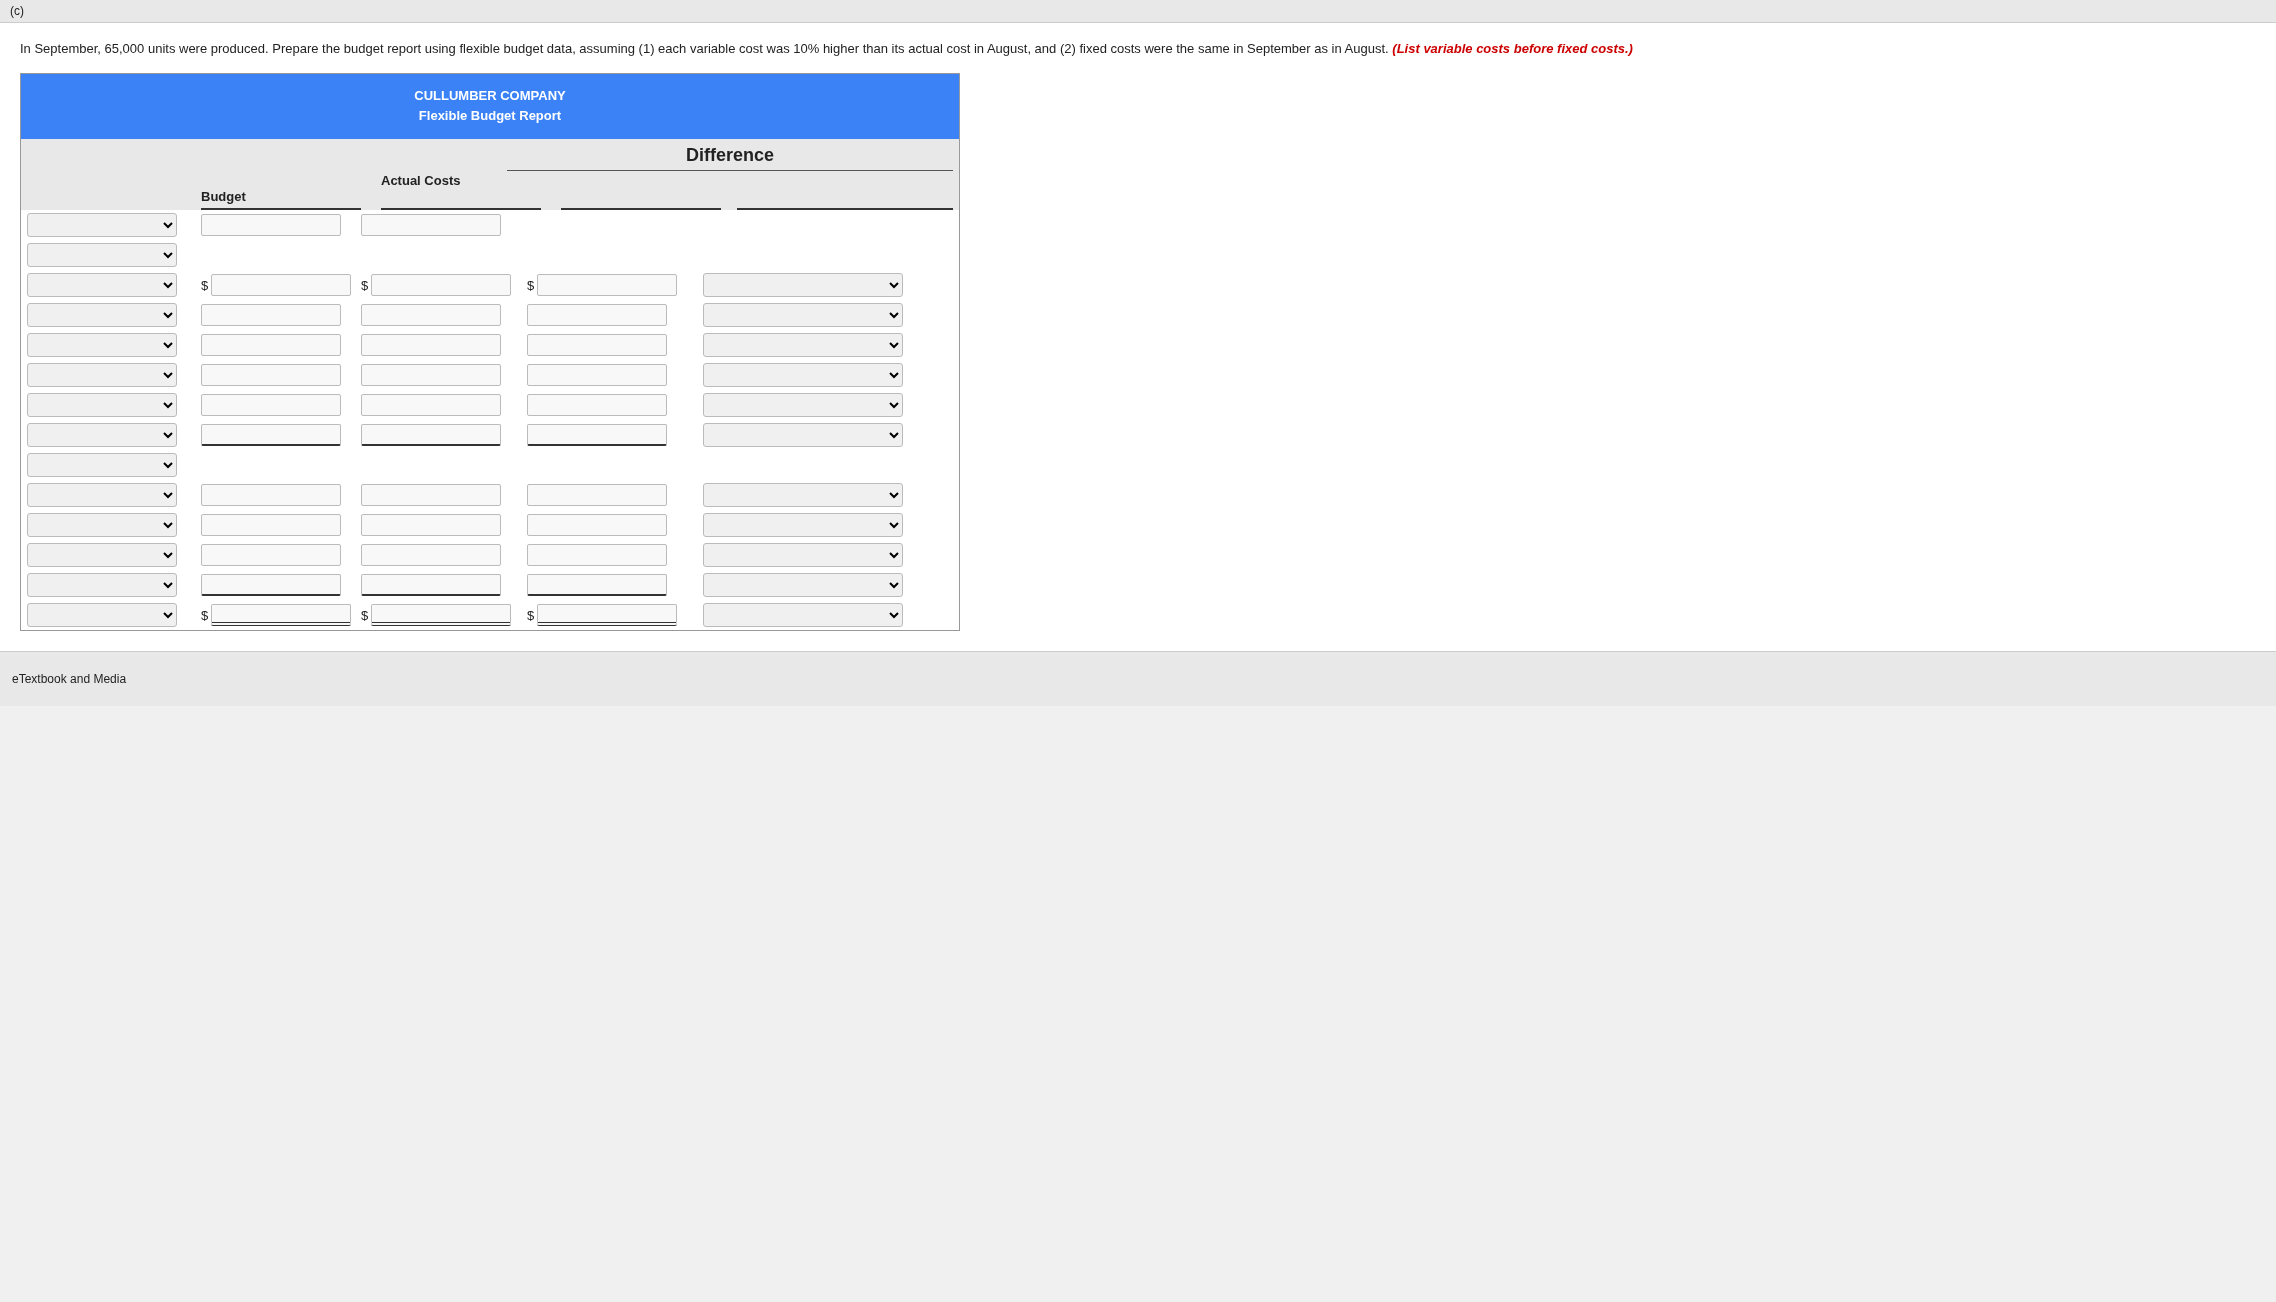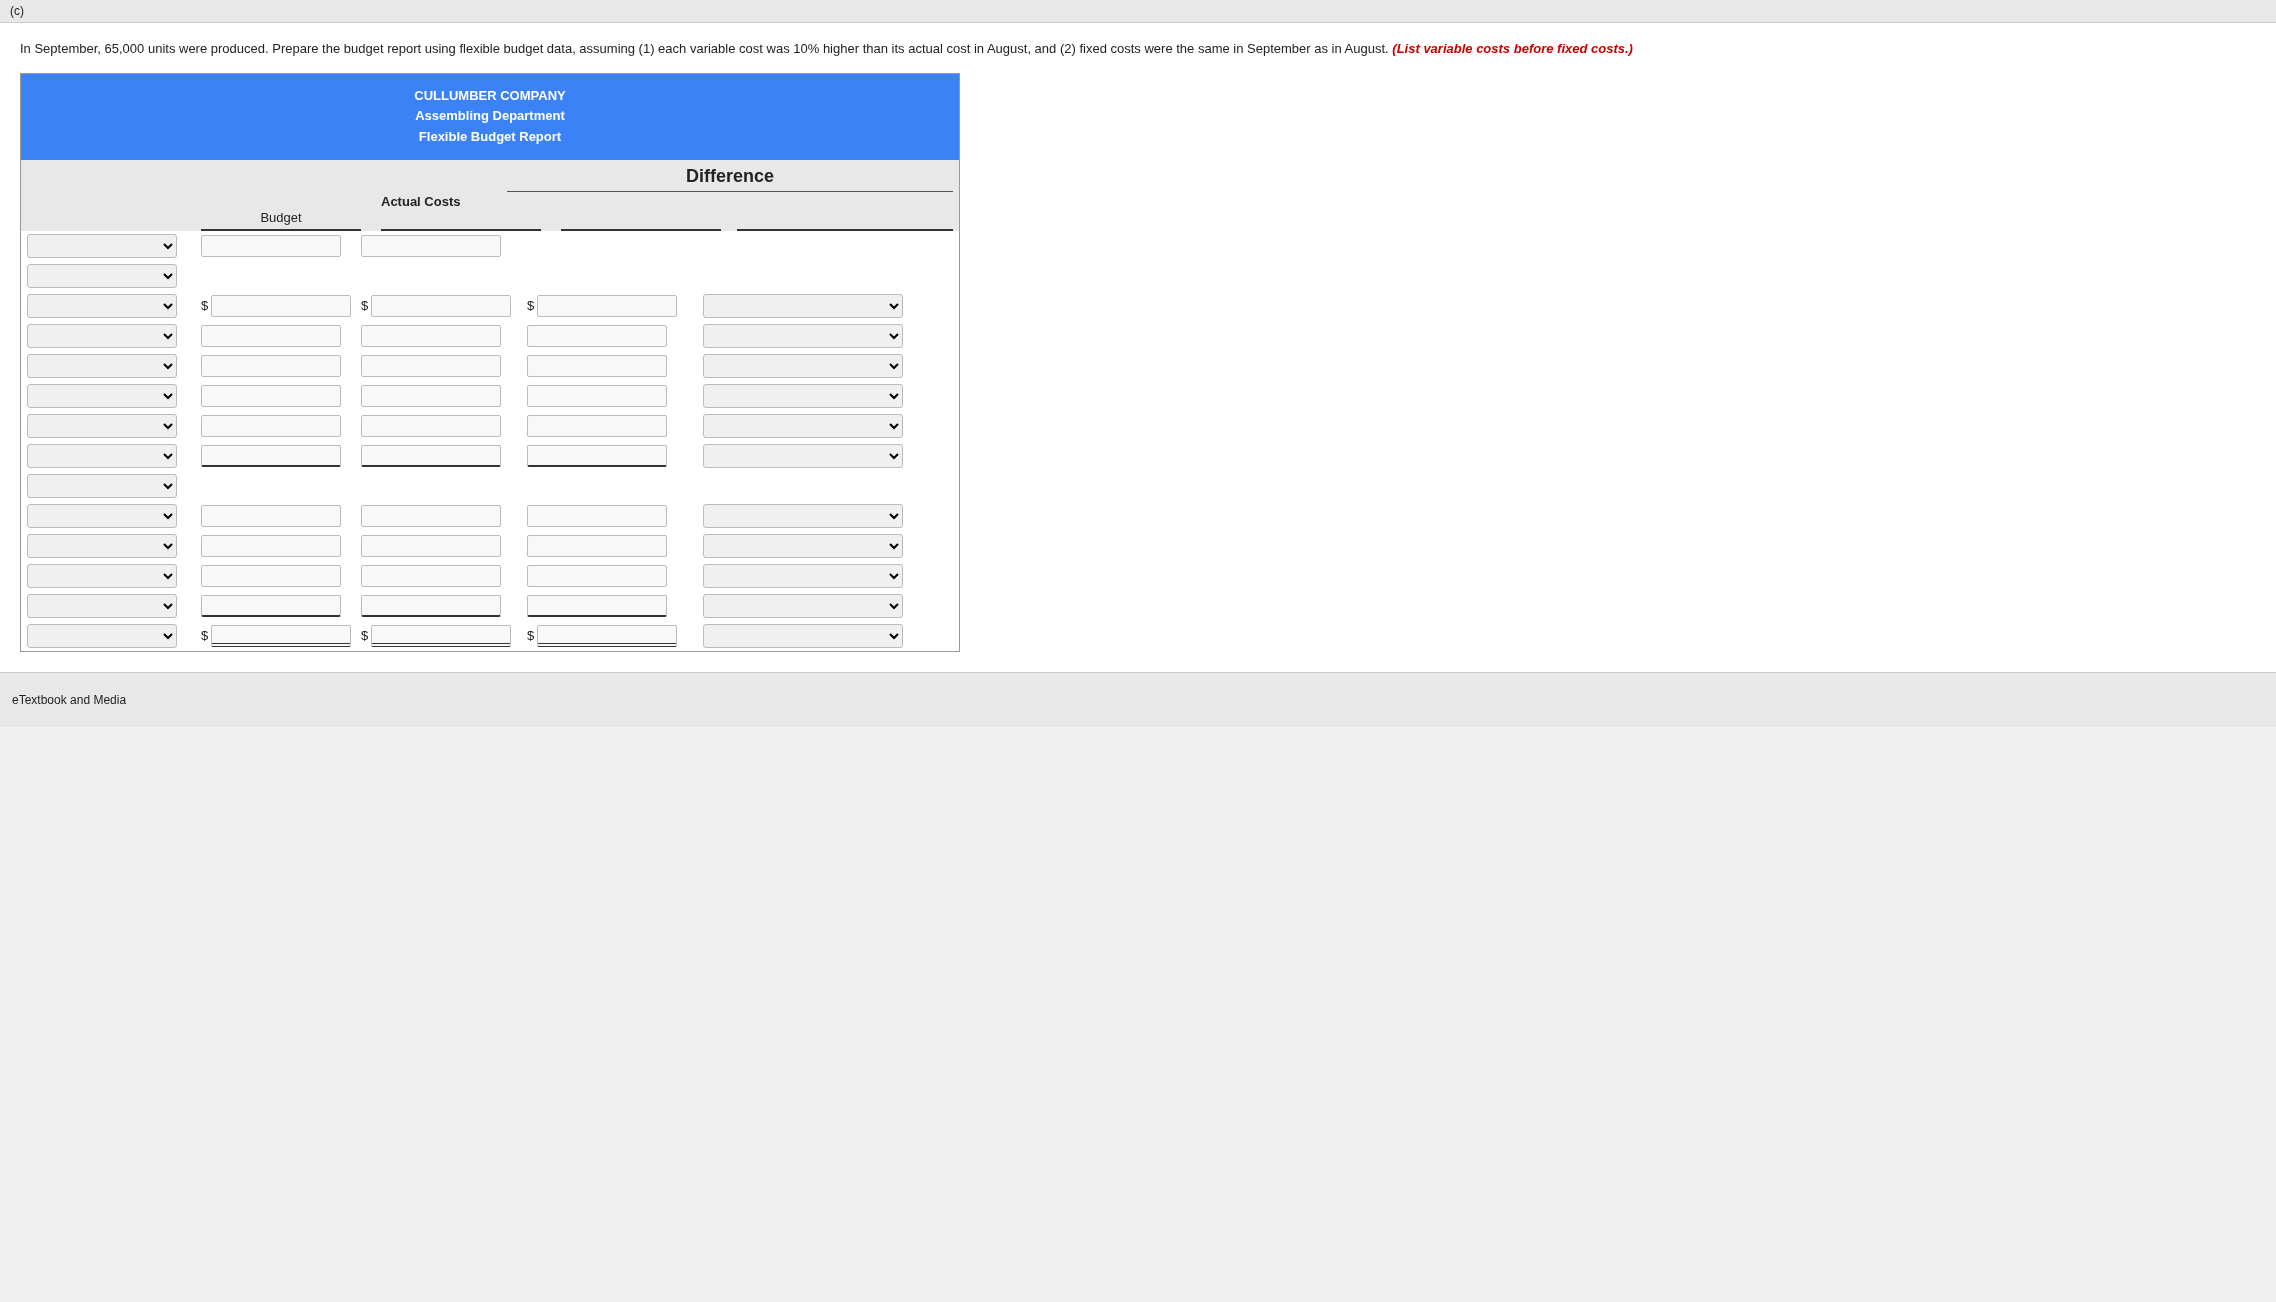"Assembling Department" div.dept-name { html: <div>Assembling Department</div> -> none }
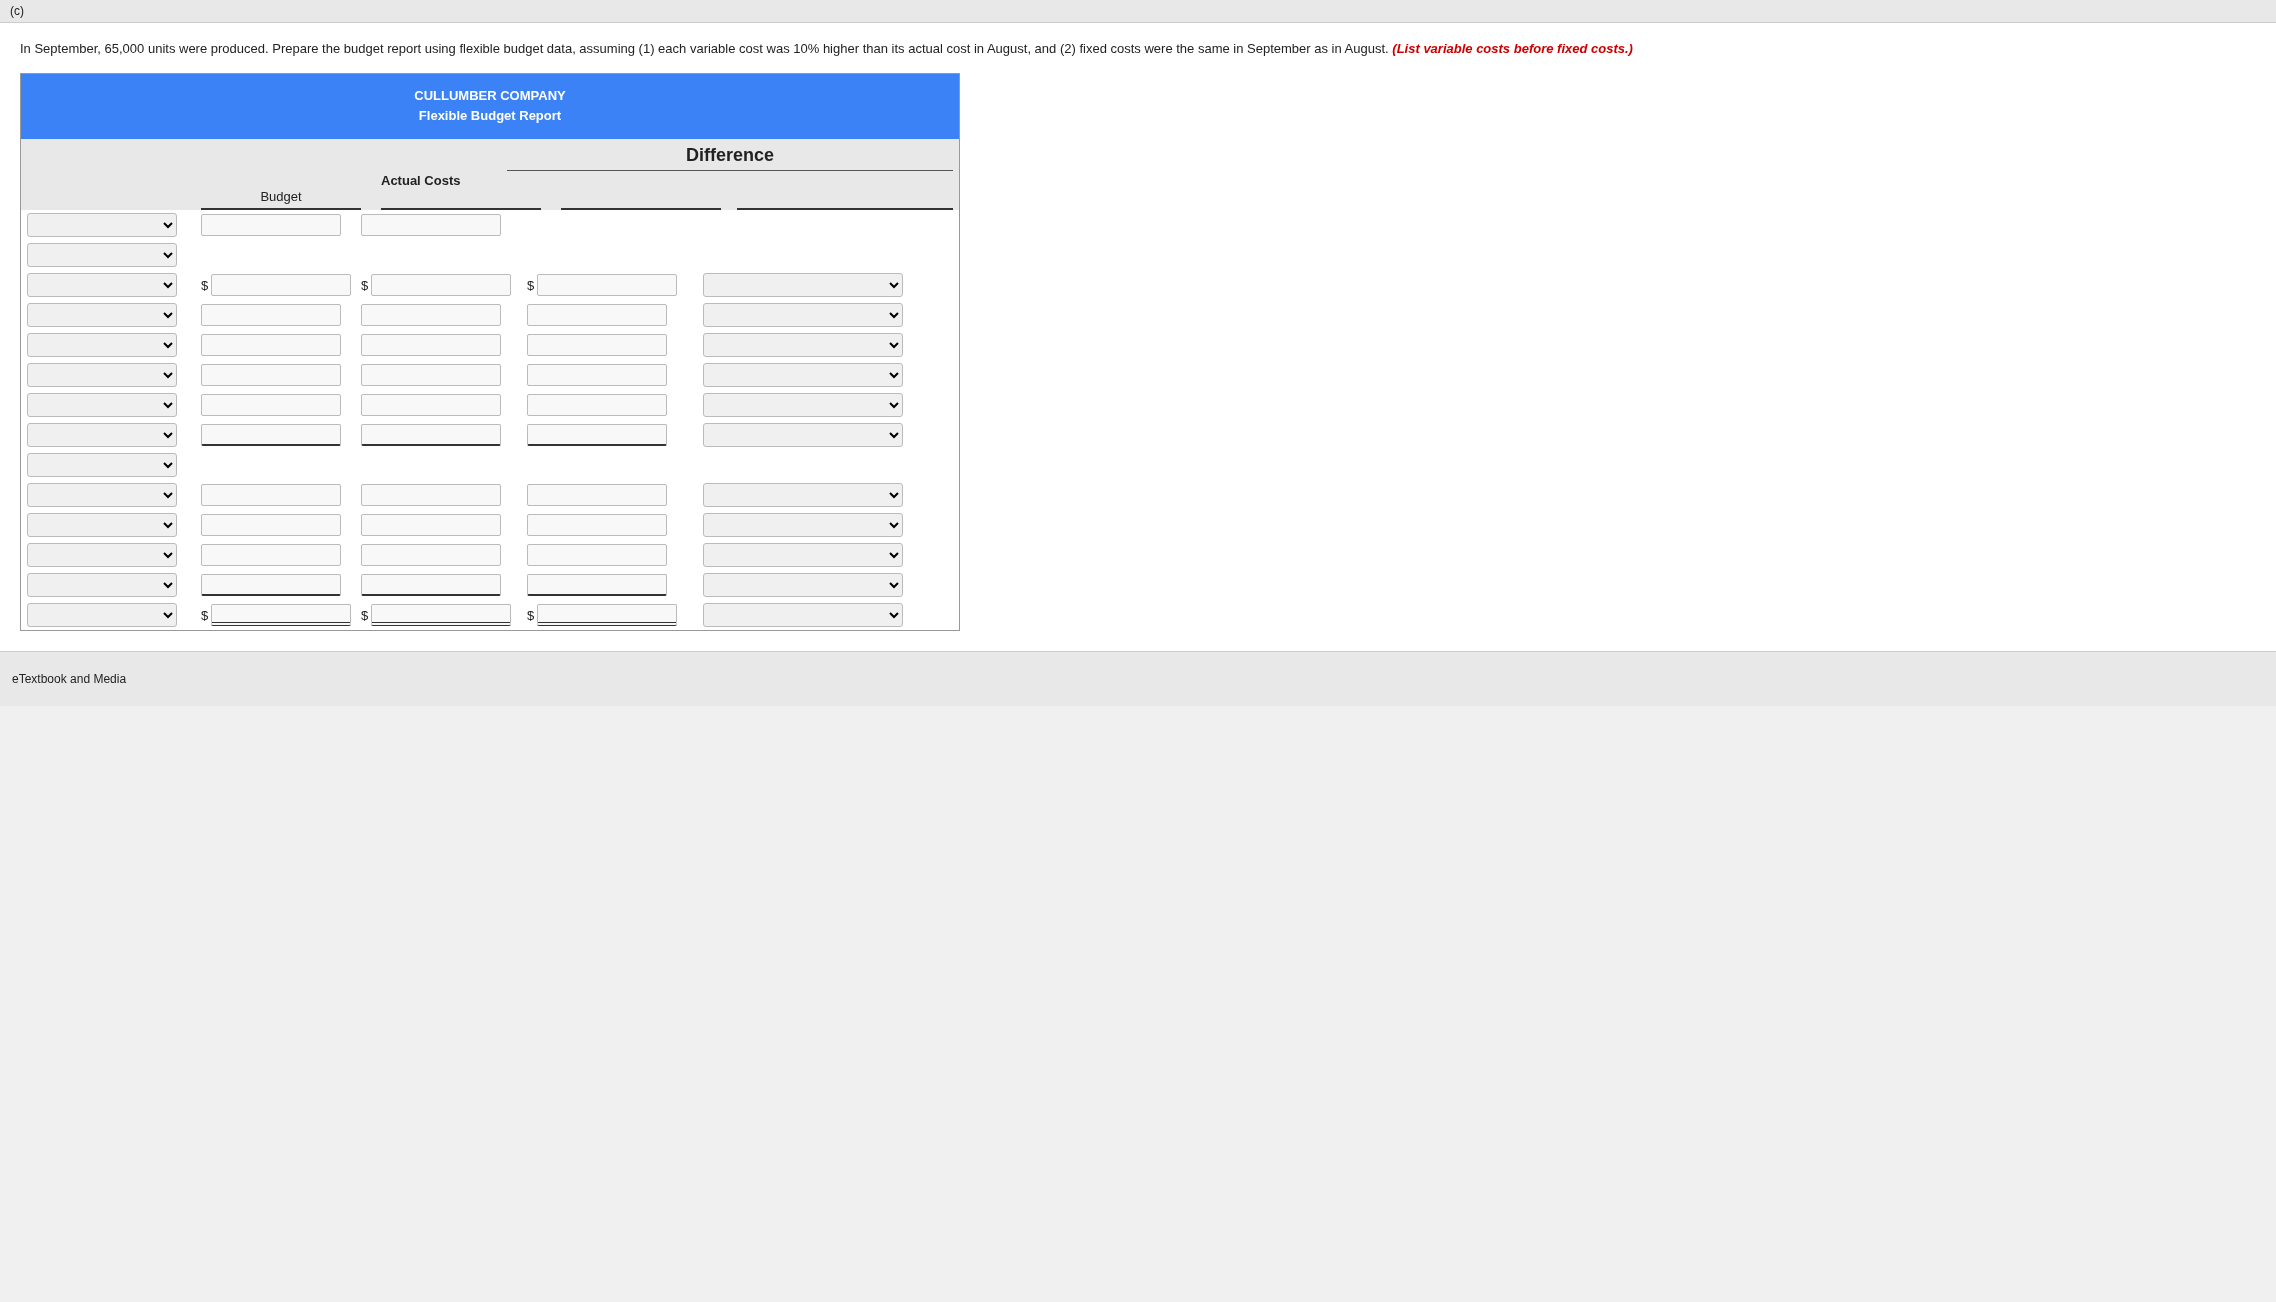"Budget" .fh-budget { font-weight: normal -> bold; text-align: center -> none }
